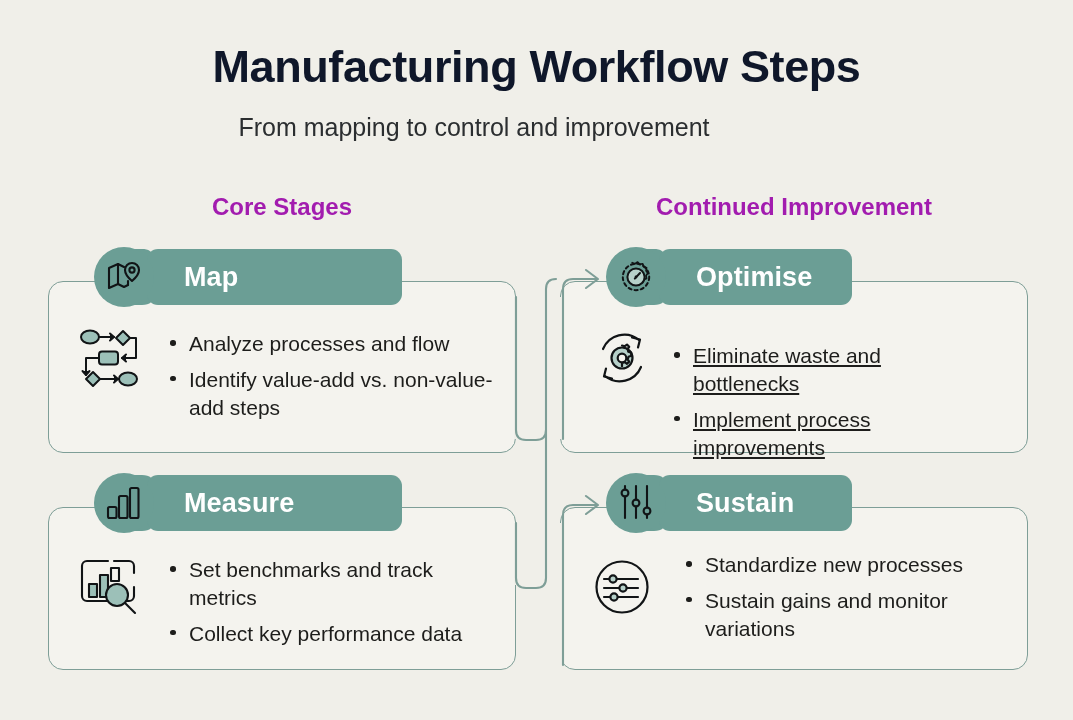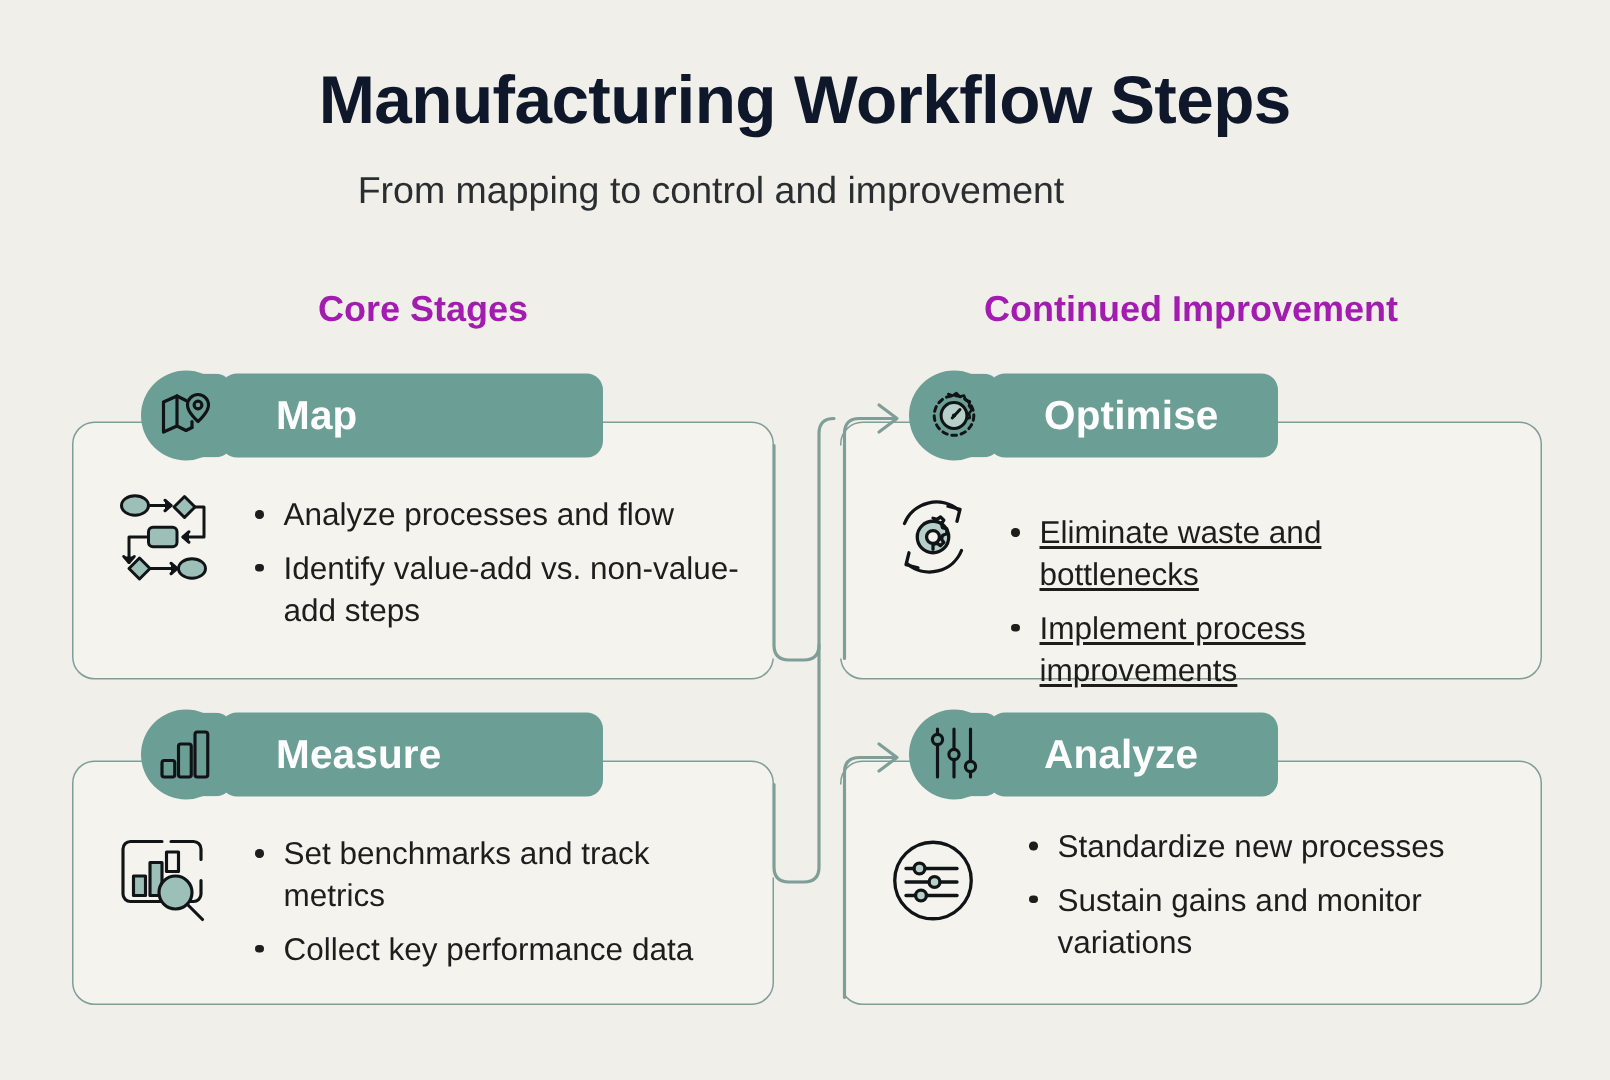"Analyze" span.banner-label { text: Analyze -> Sustain }
